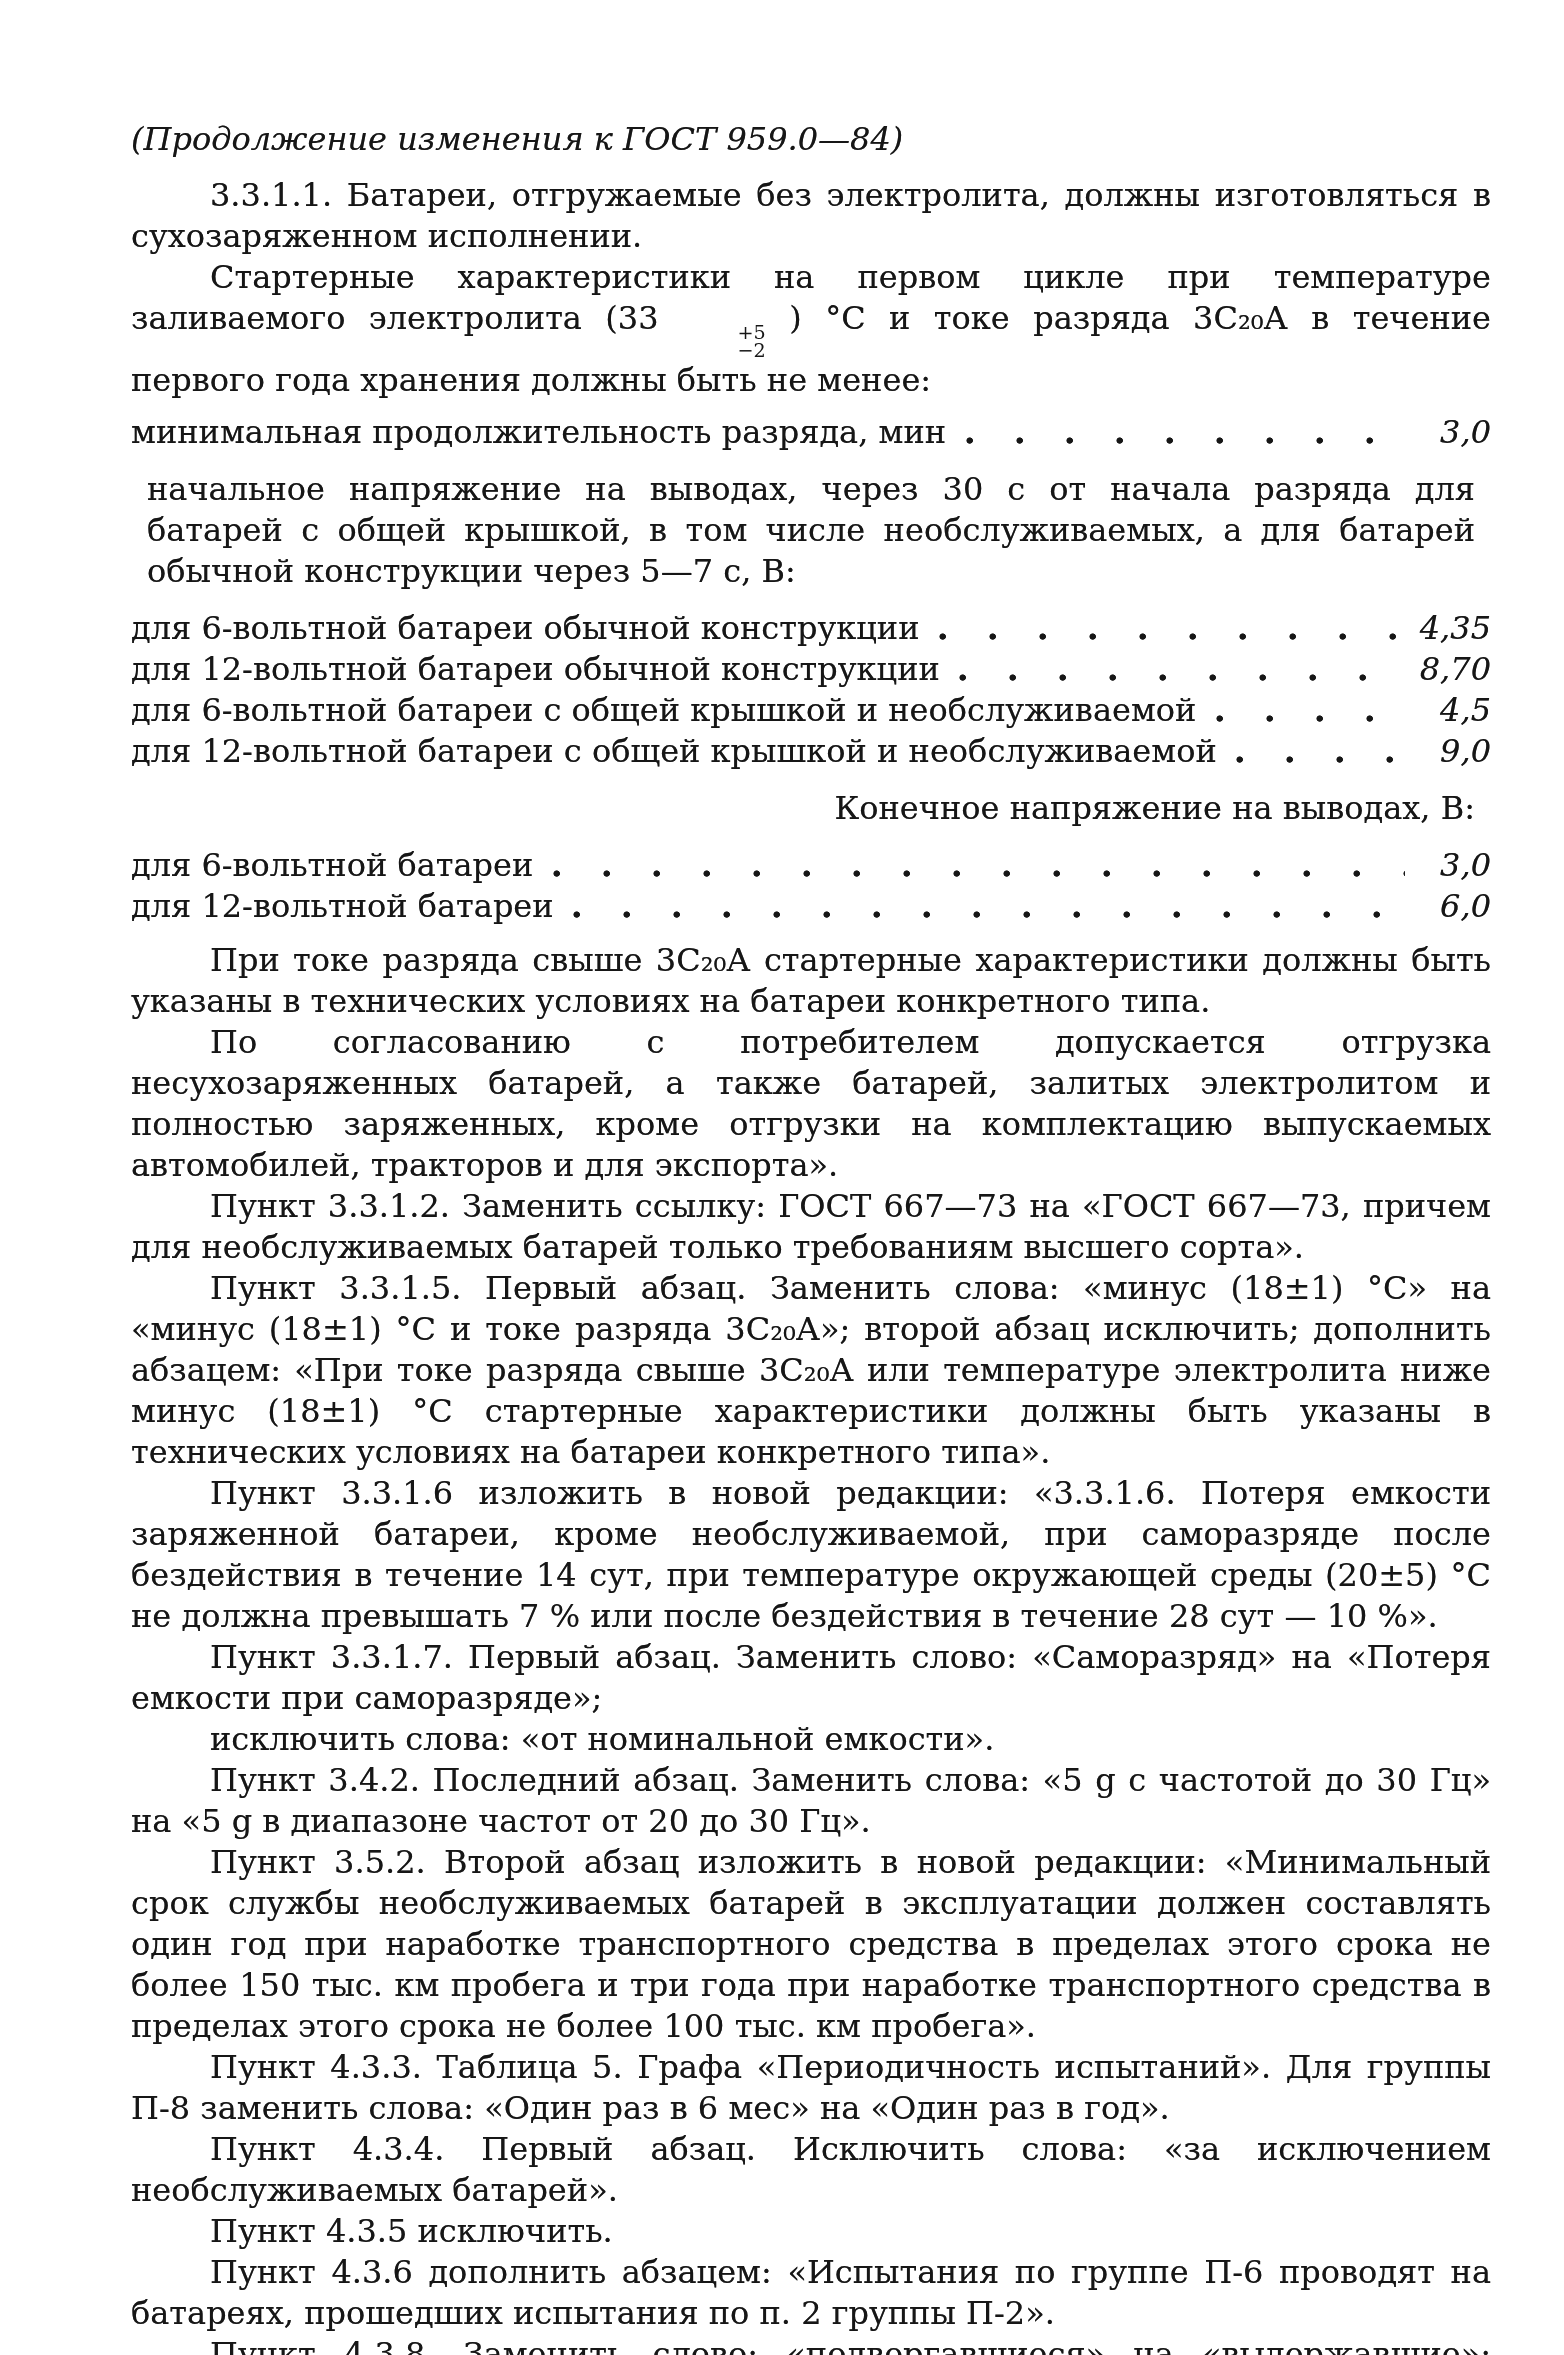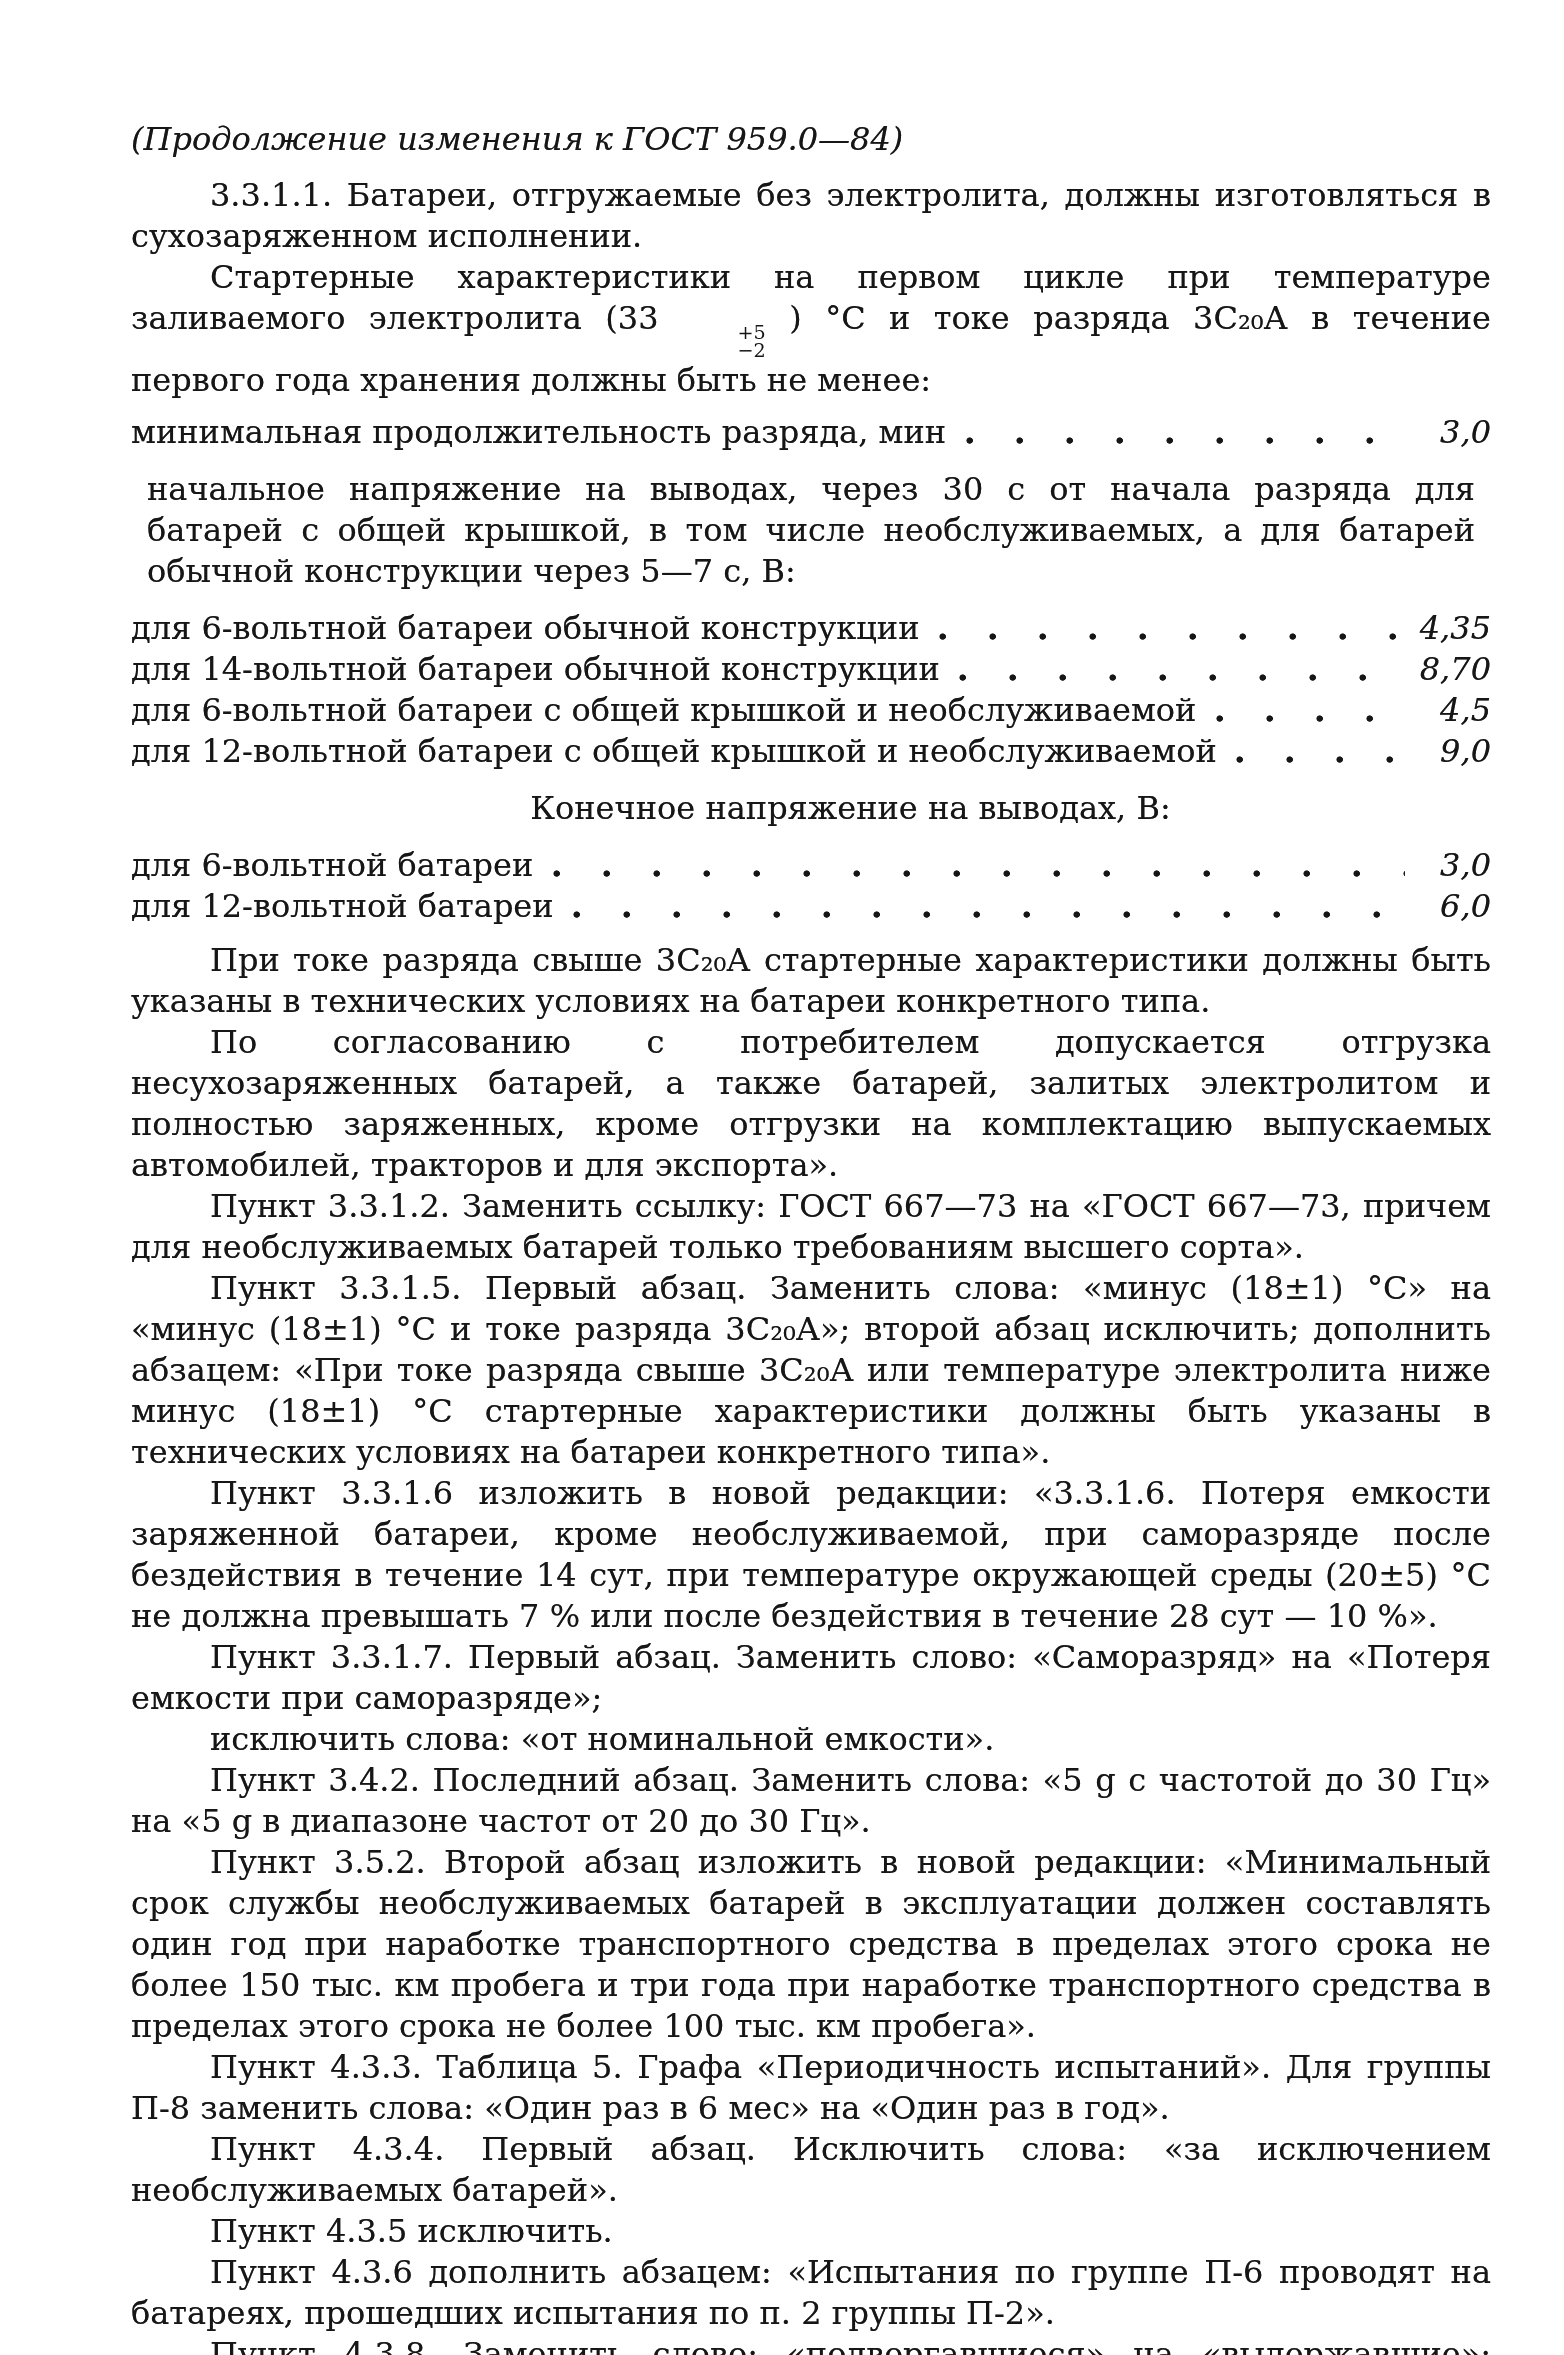"для 14-вольтной батареи обычной" span.leader-label { text: 14-вольтной -> 12-вольтной }
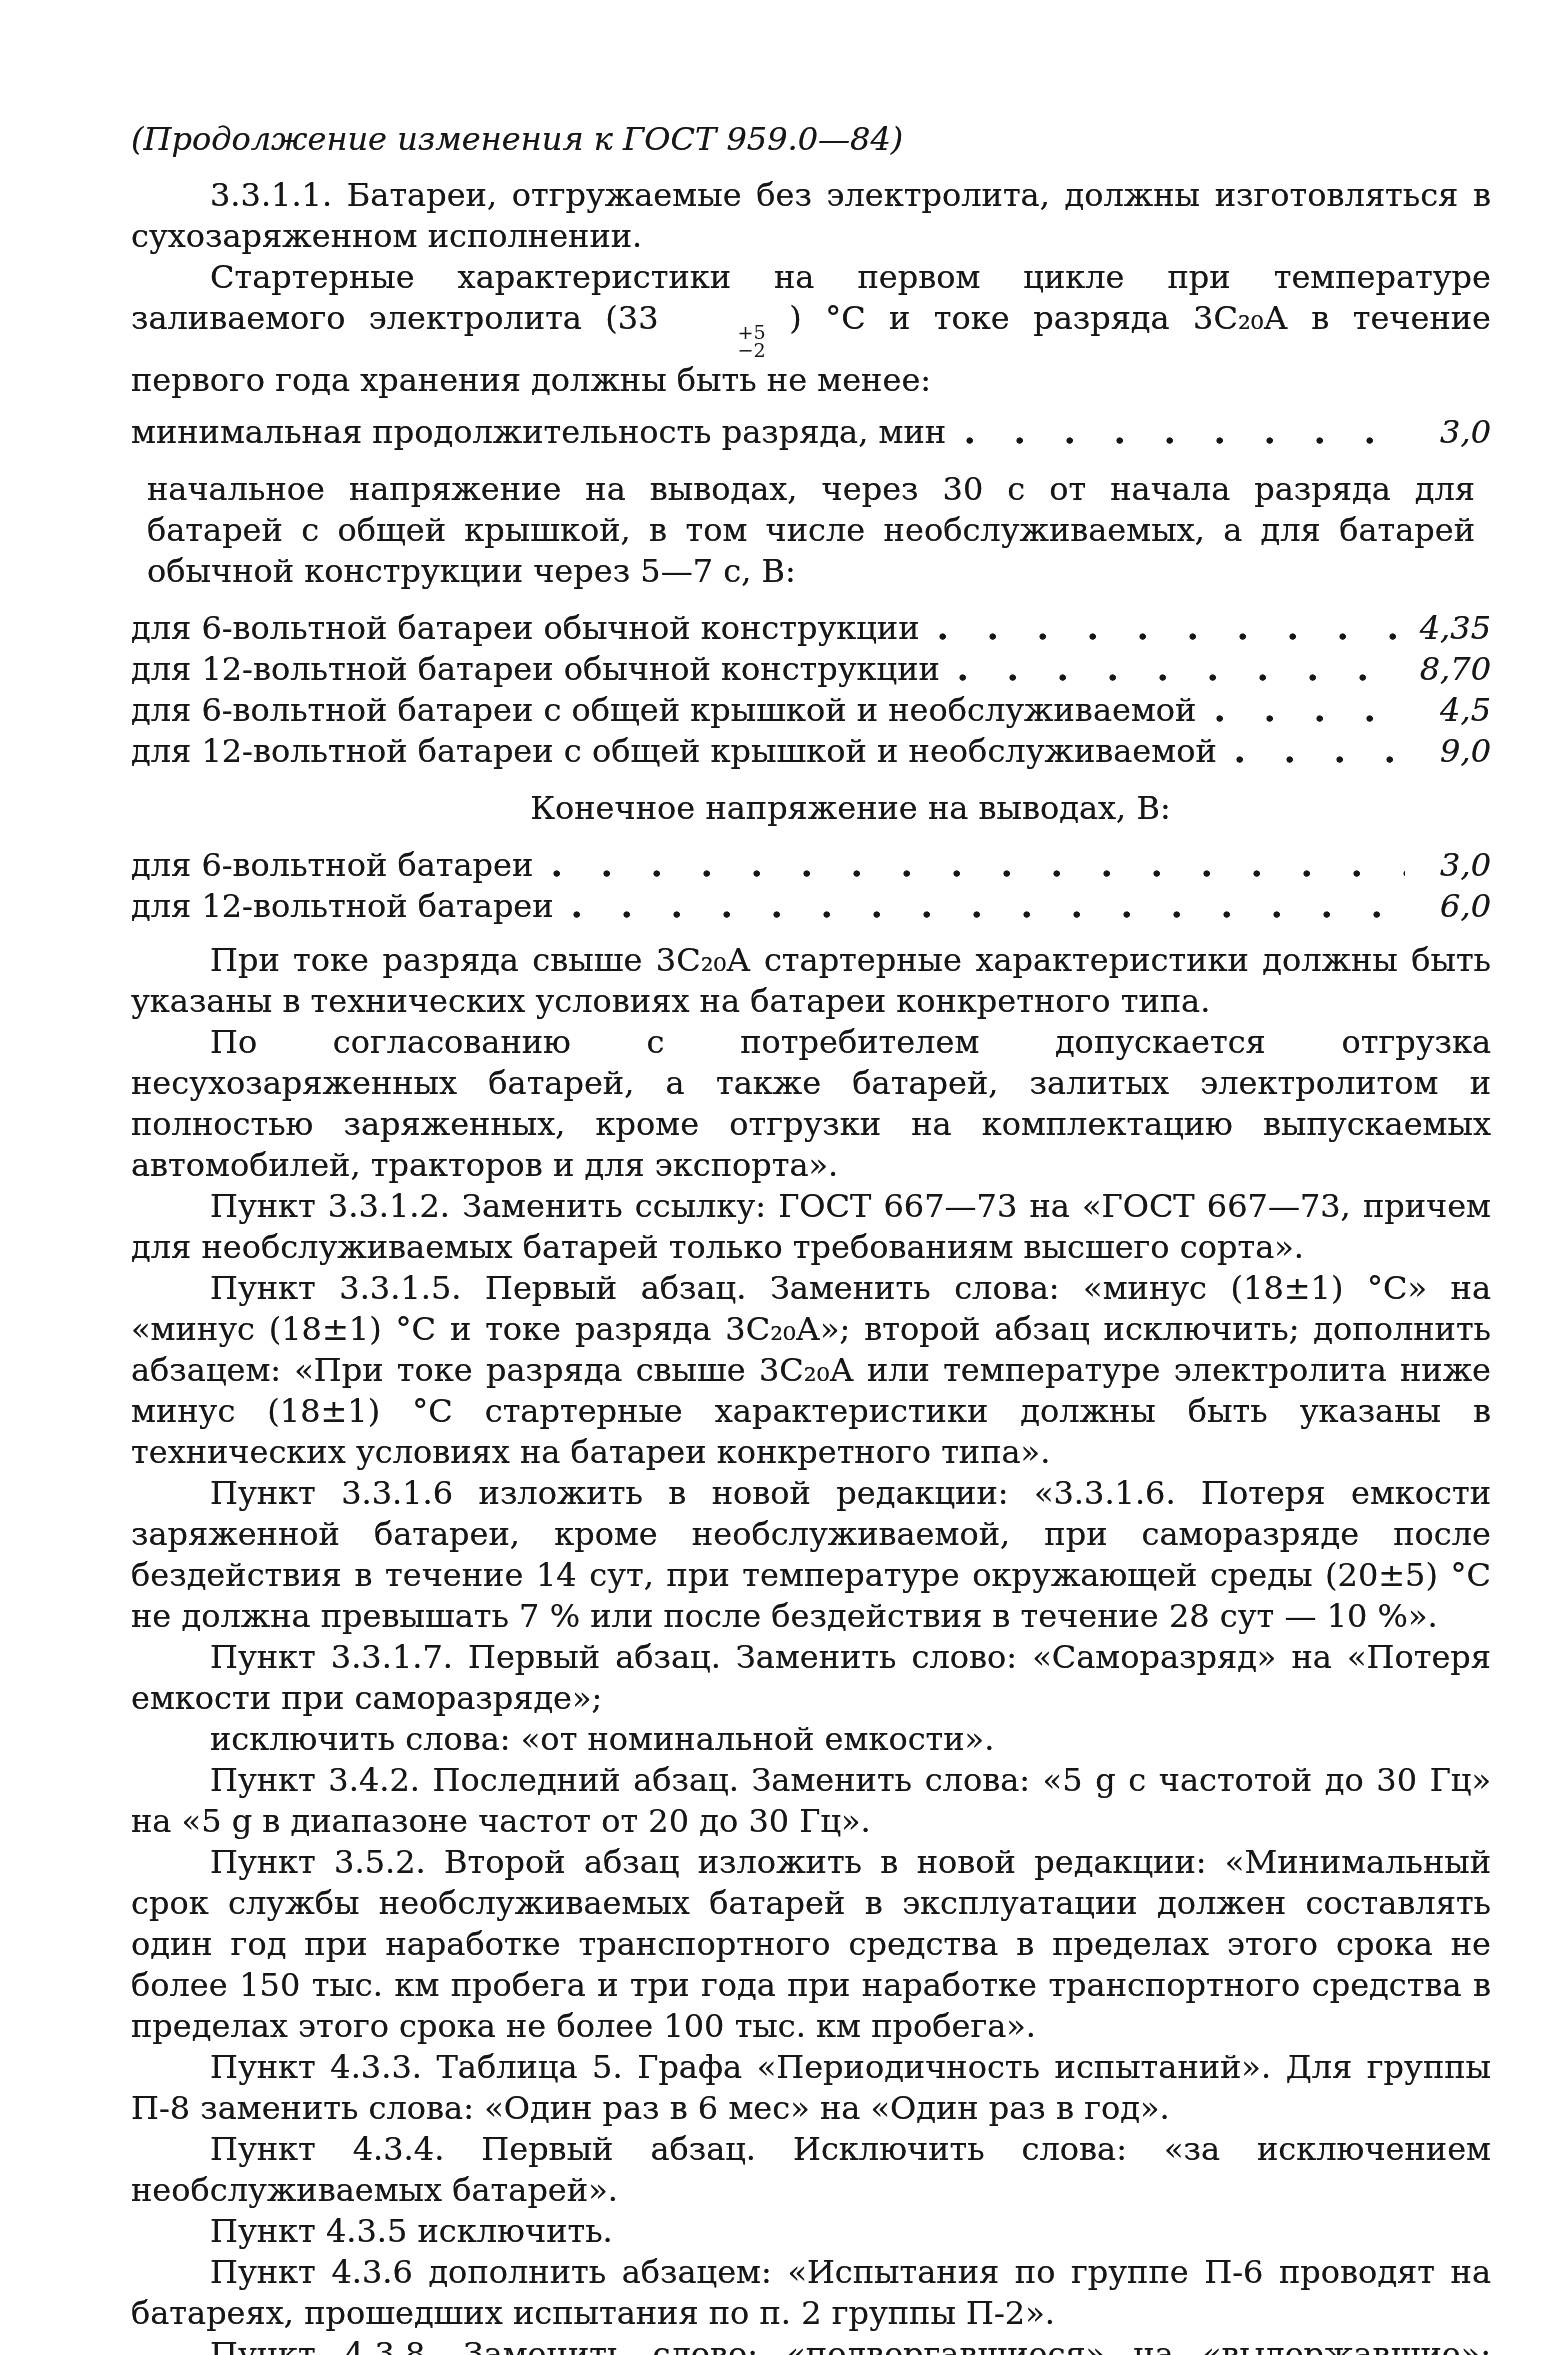"Конечное напряжение на выводах, В:" .spec-text.indent { text-align: center -> right }
